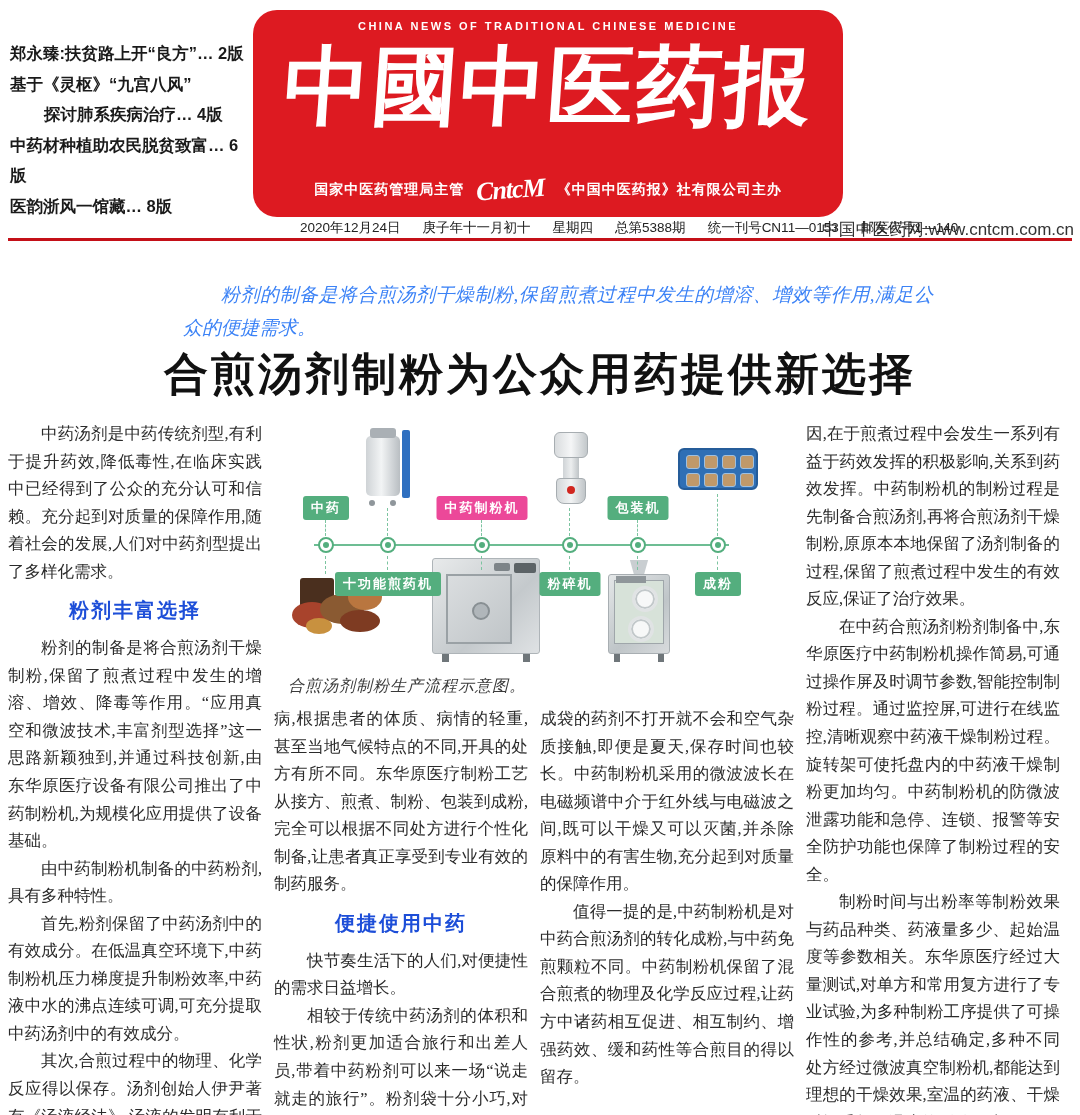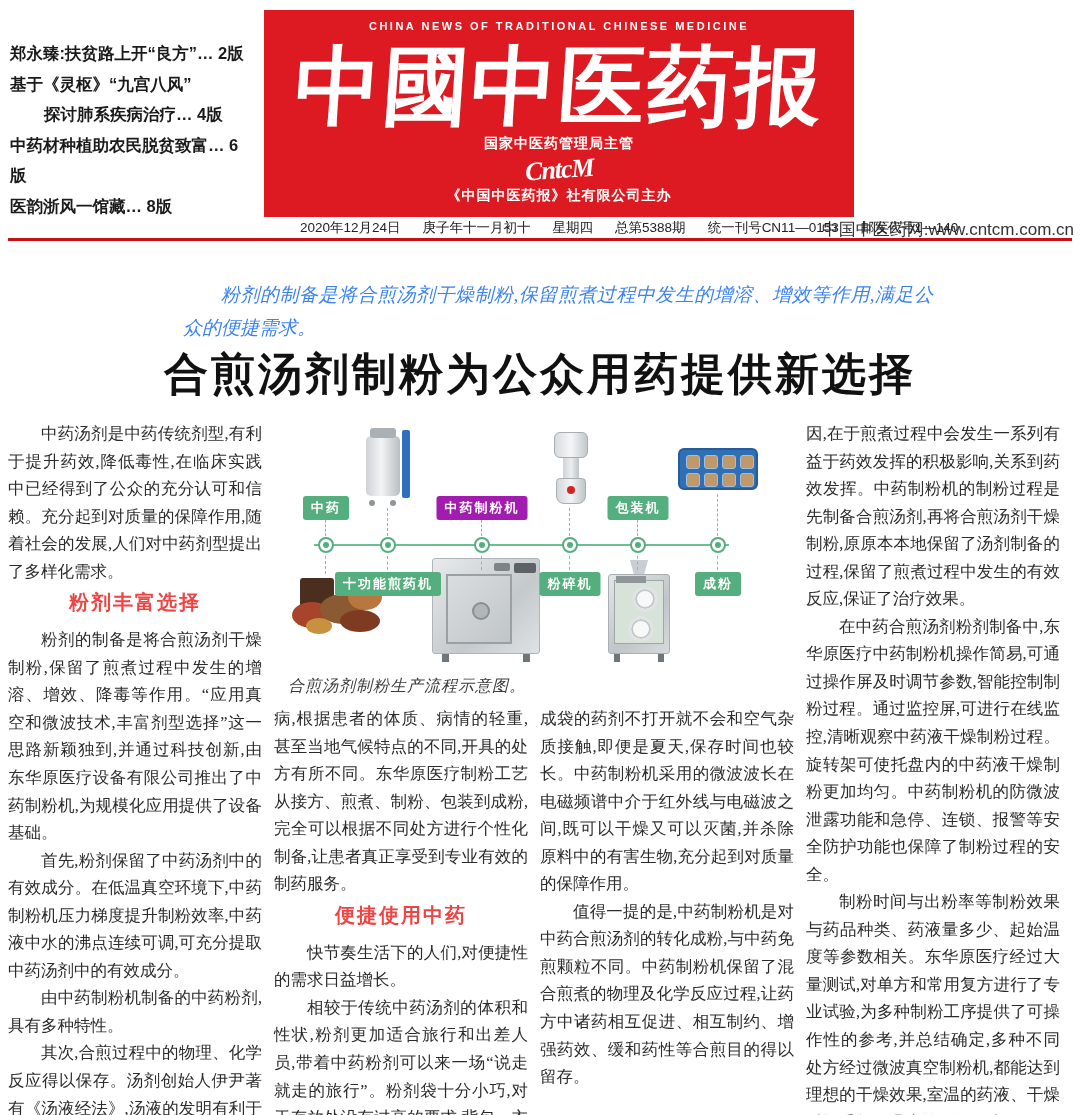"CHINA NEWS OF TRADITIONAL CHINESE" .masthead { border-radius: none -> 24px; left: 264px -> 253px }
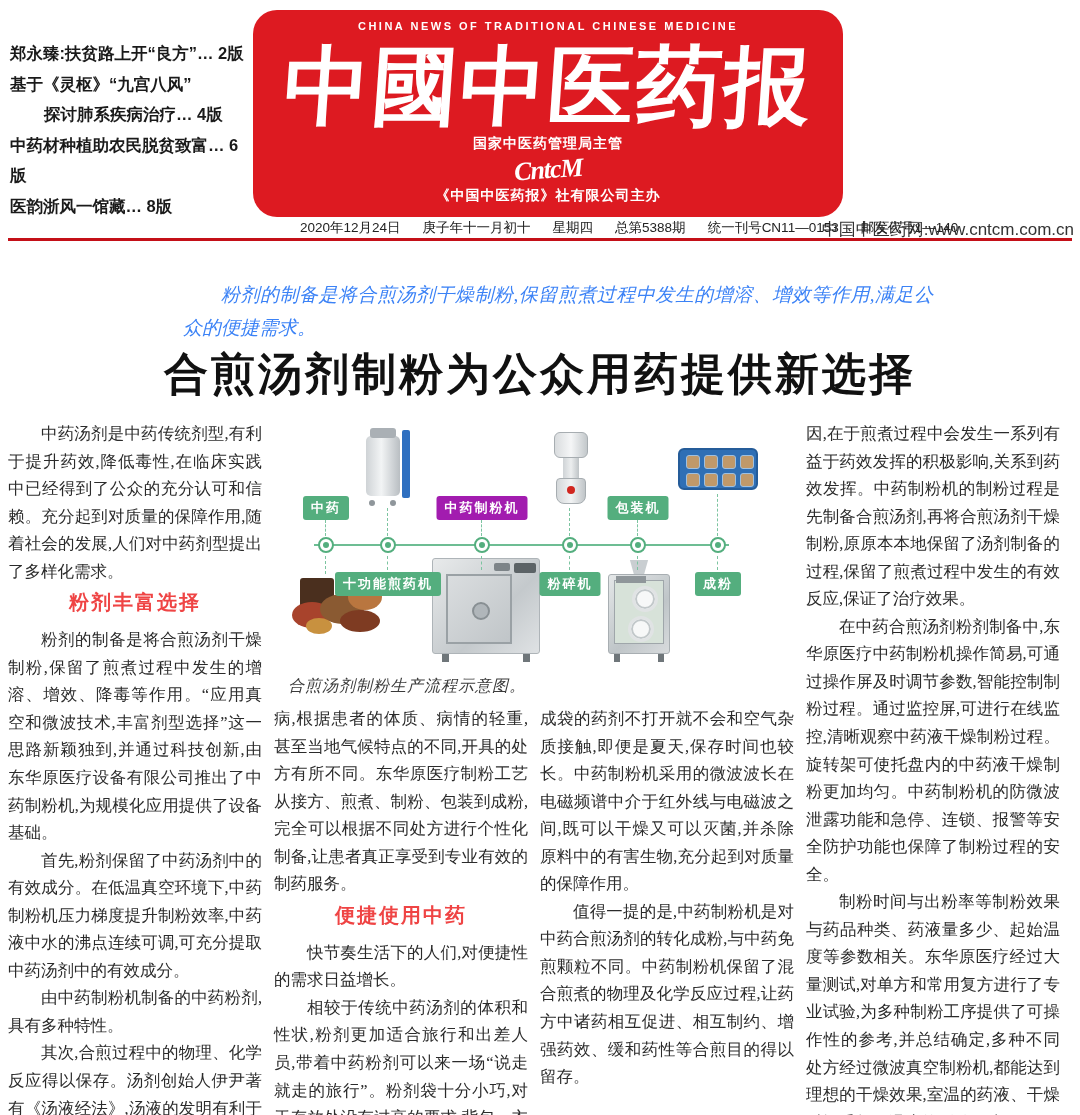"国家中医药管理局主管" .masthead-footline { flex-direction: column -> none; gap: 2px -> 12px }
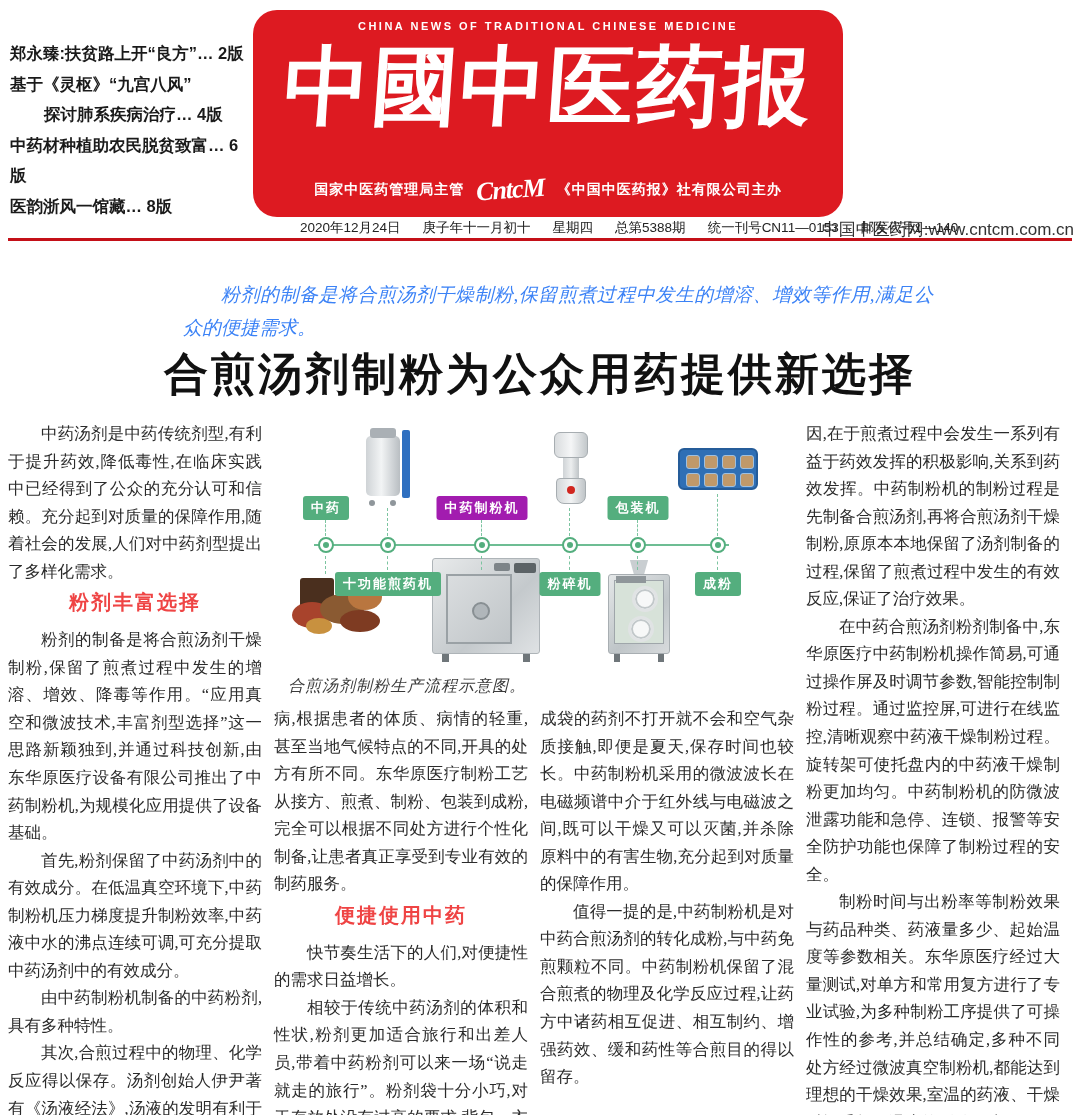"中药制粉机" .dg-label.accent { background: #a21caf -> #ec4899 }
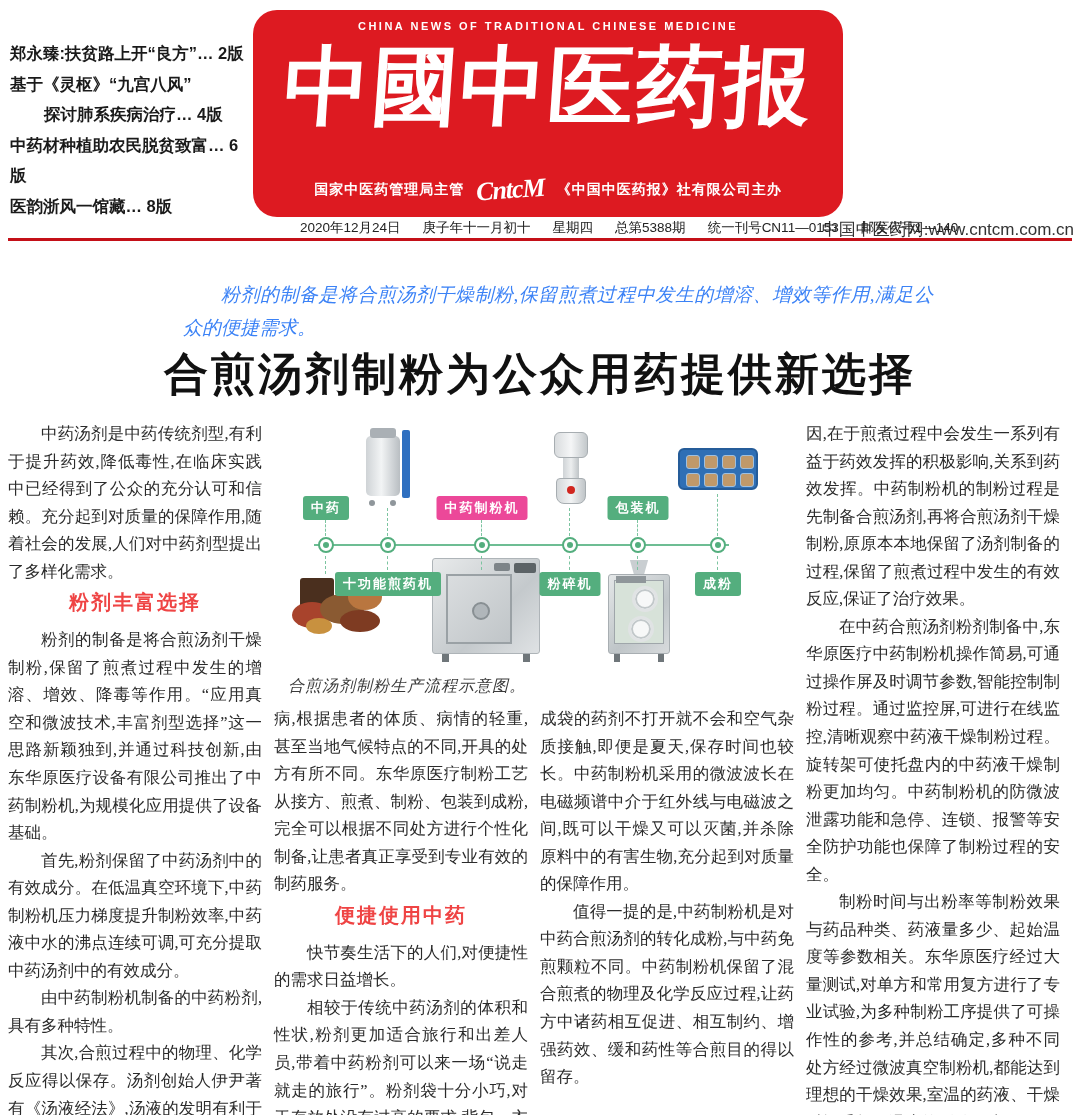"粉剂丰富选择" .article h3 { color: #ef4444 -> #1d4ed8; margin: 4px 0 10px 0 -> 12px 0 10px 0 }
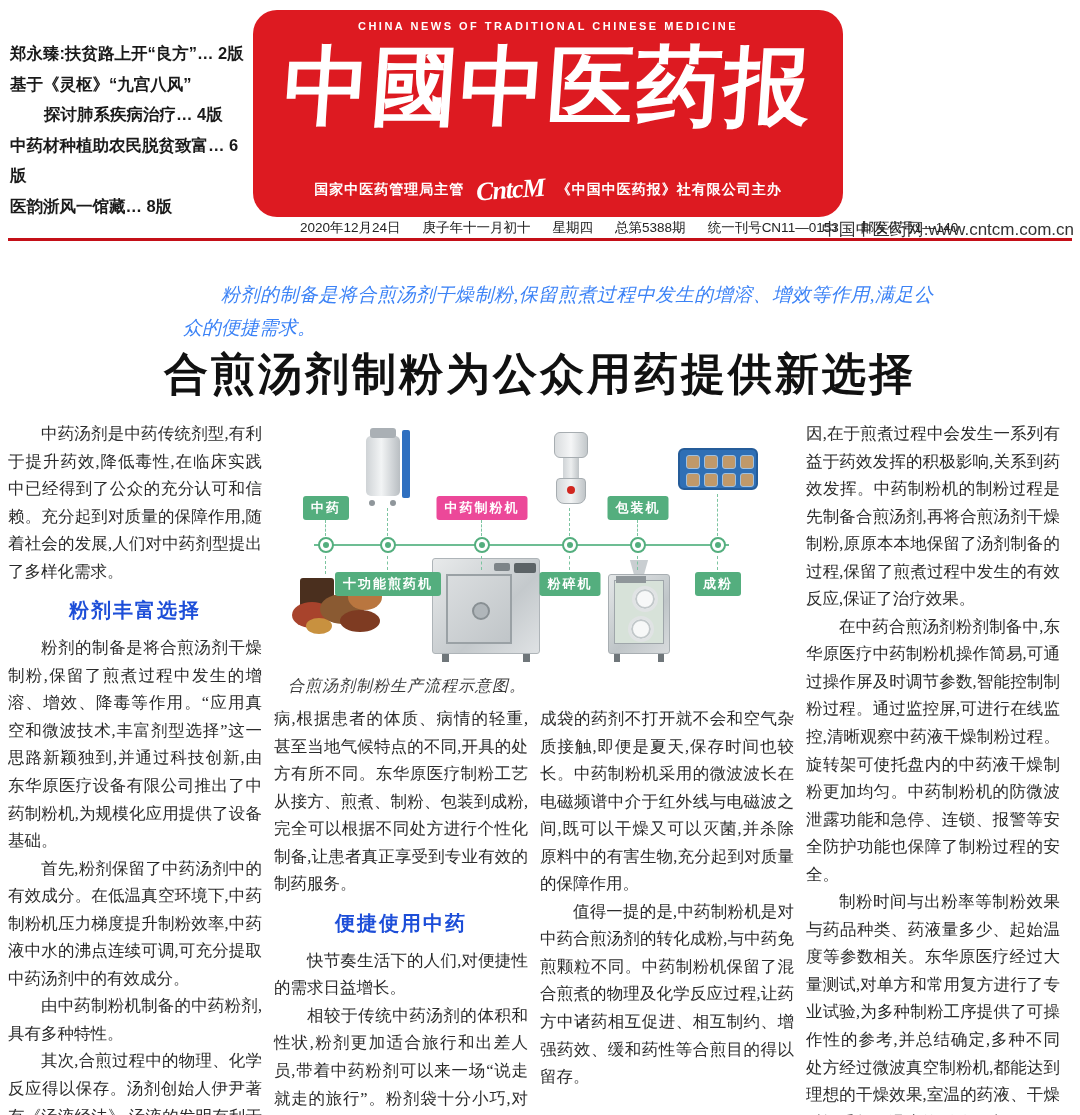"首先,粉剂保留了中药汤剂中的有效成分。在低温真空环境下,中药制粉机压力梯度提升制" p { order: before "由中药制粉机制备的中药粉剂,具有多种特性。" -> after "由中药制粉机制备的中药粉剂,具有多种特性。" }
